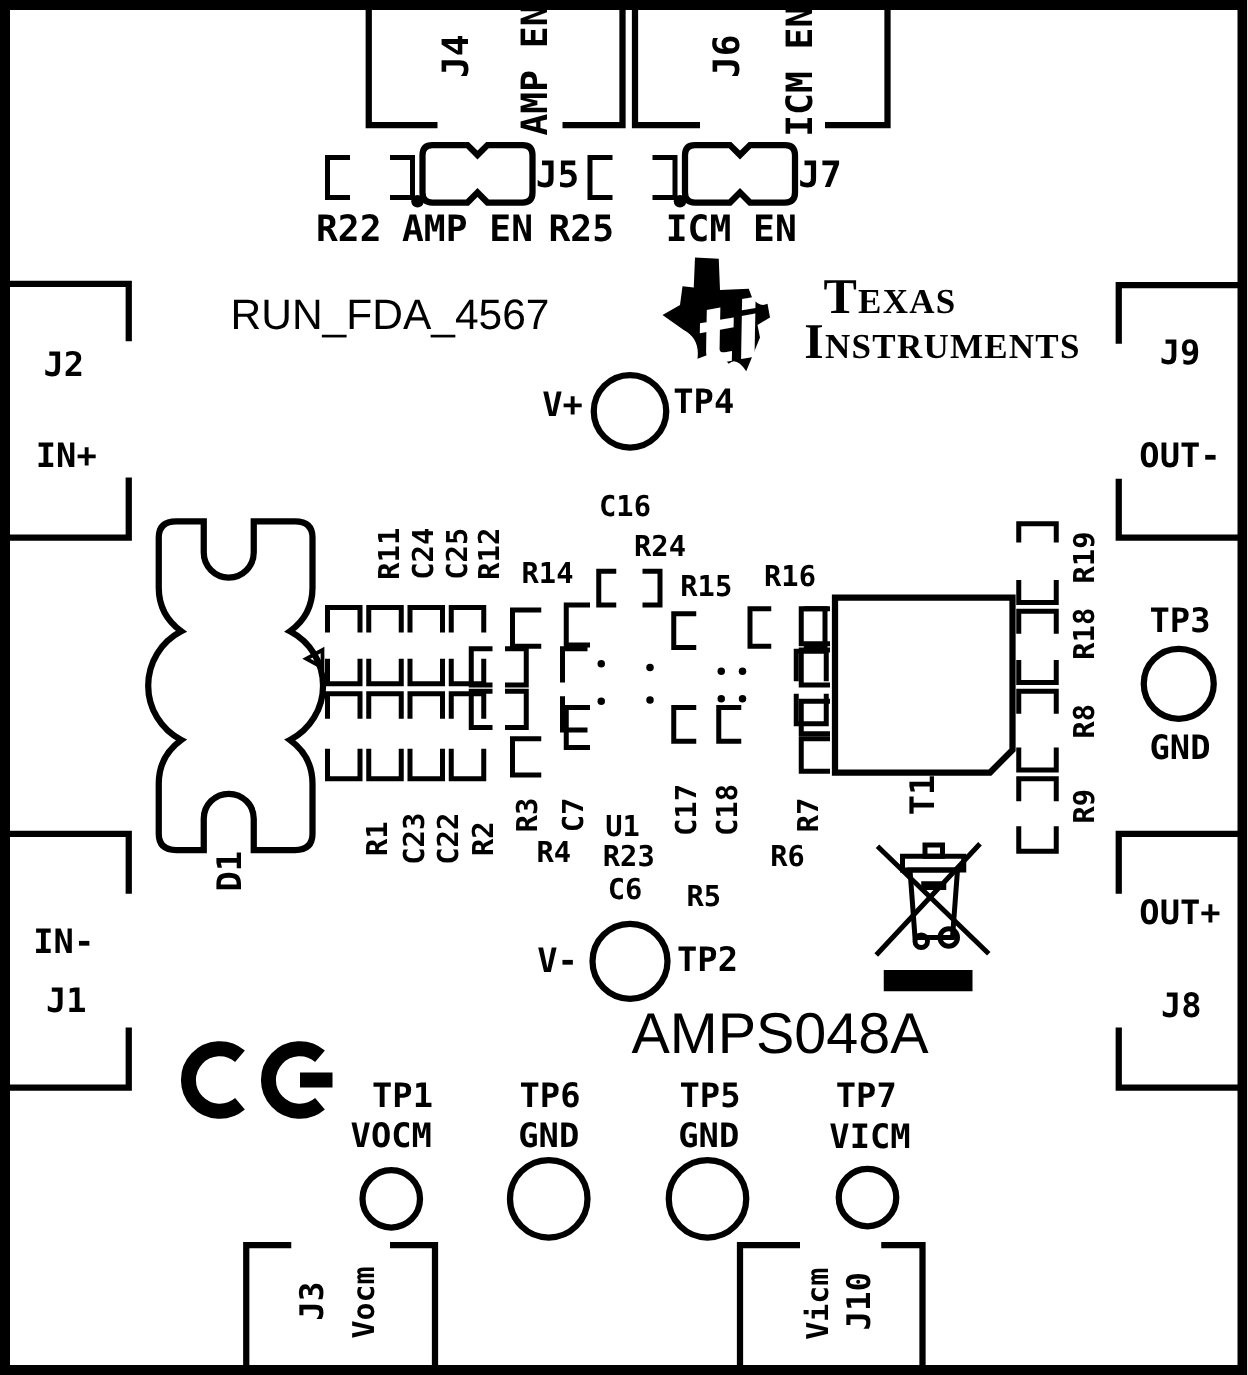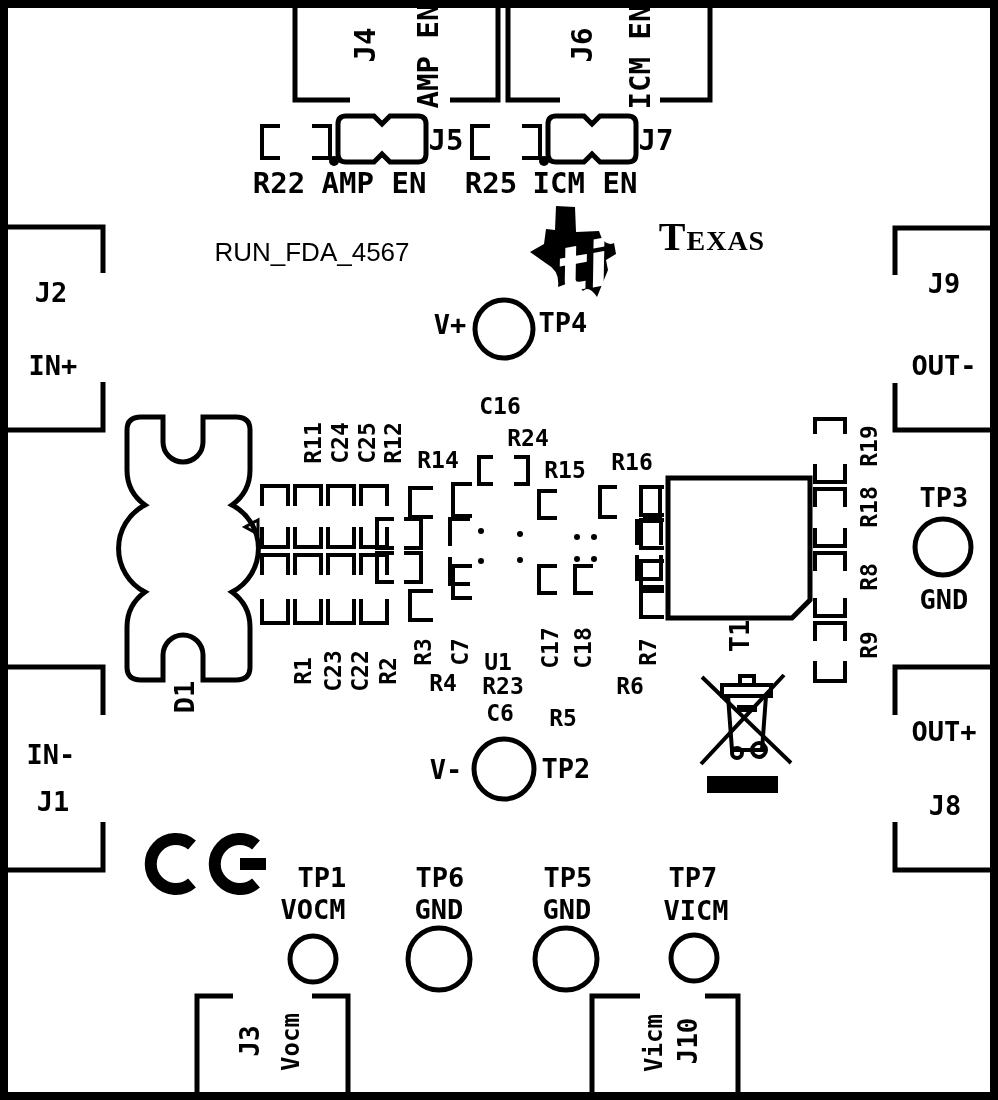"R25" div.lbl { left: 491px -> 465px }
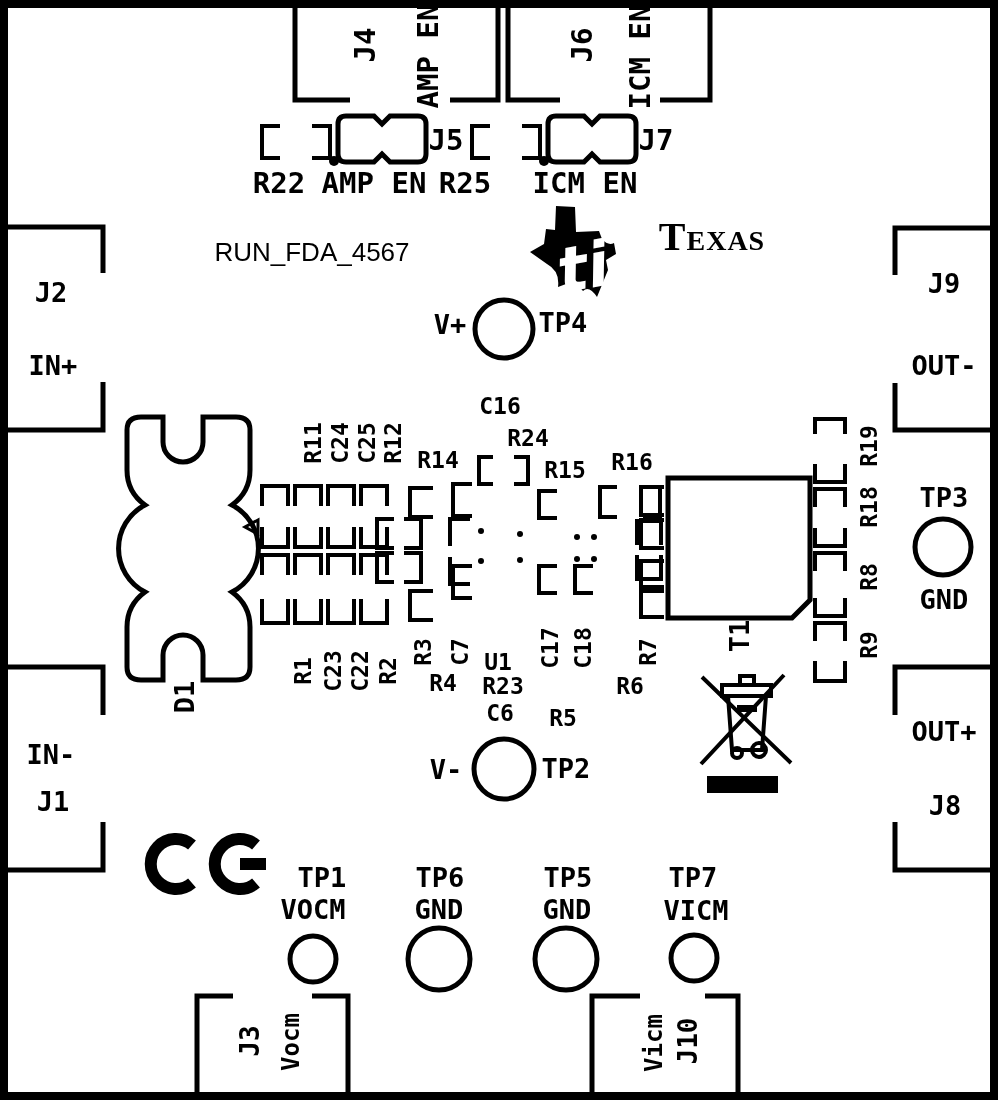"RUN_FDA_4567" .run { font-size: 26px -> 34px }
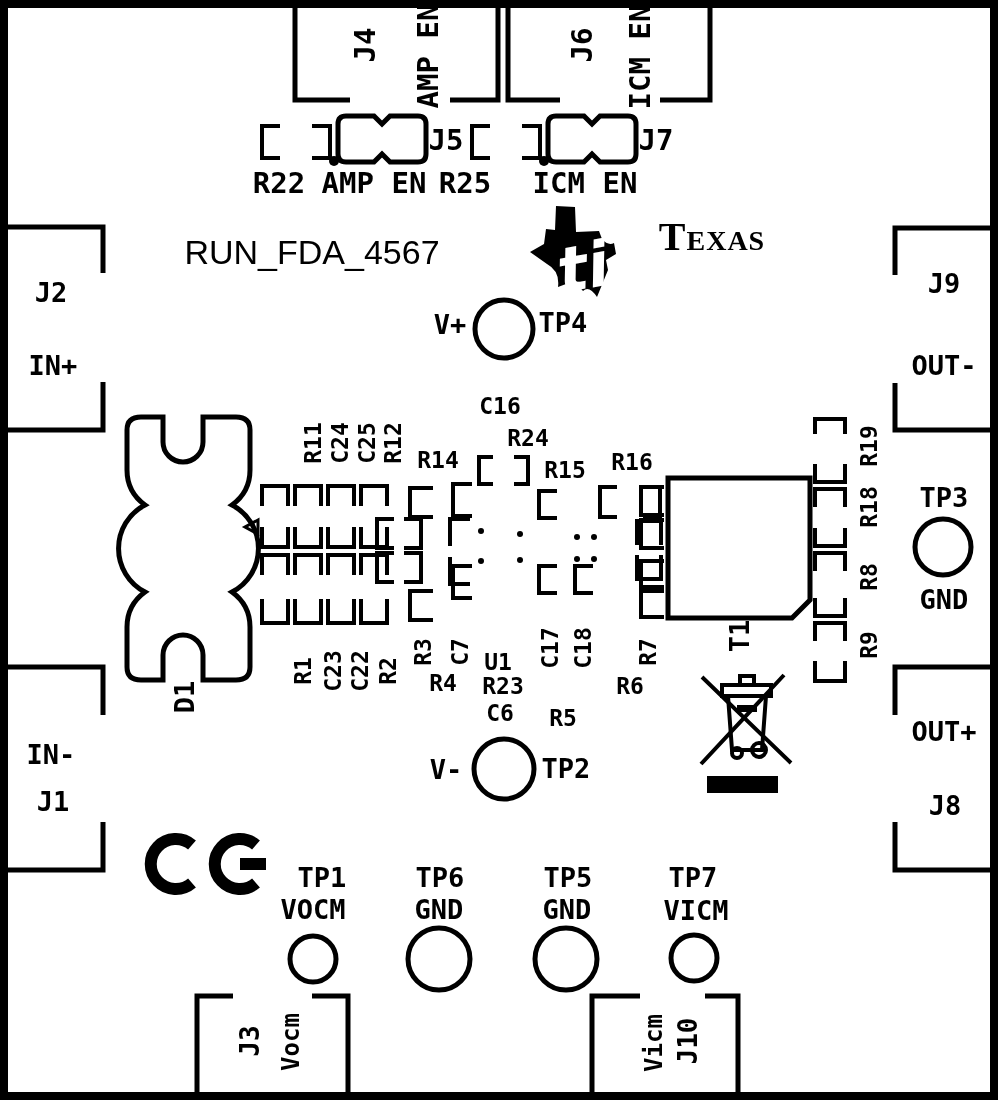"Instruments" div.lbl { html: none -> <div>Instruments</div> }
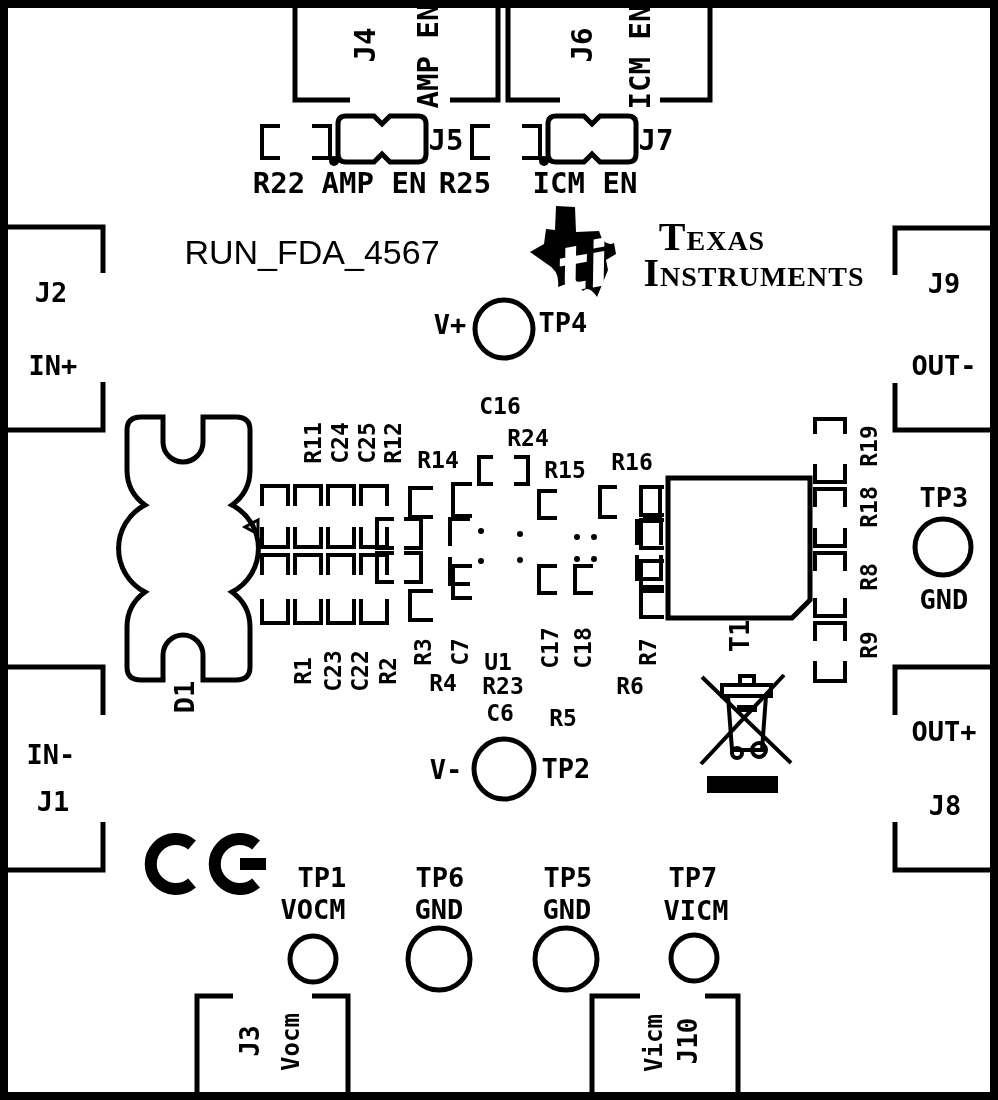"AMPS048A" div.lbl { html: none -> <div>AMPS048A</div> }
